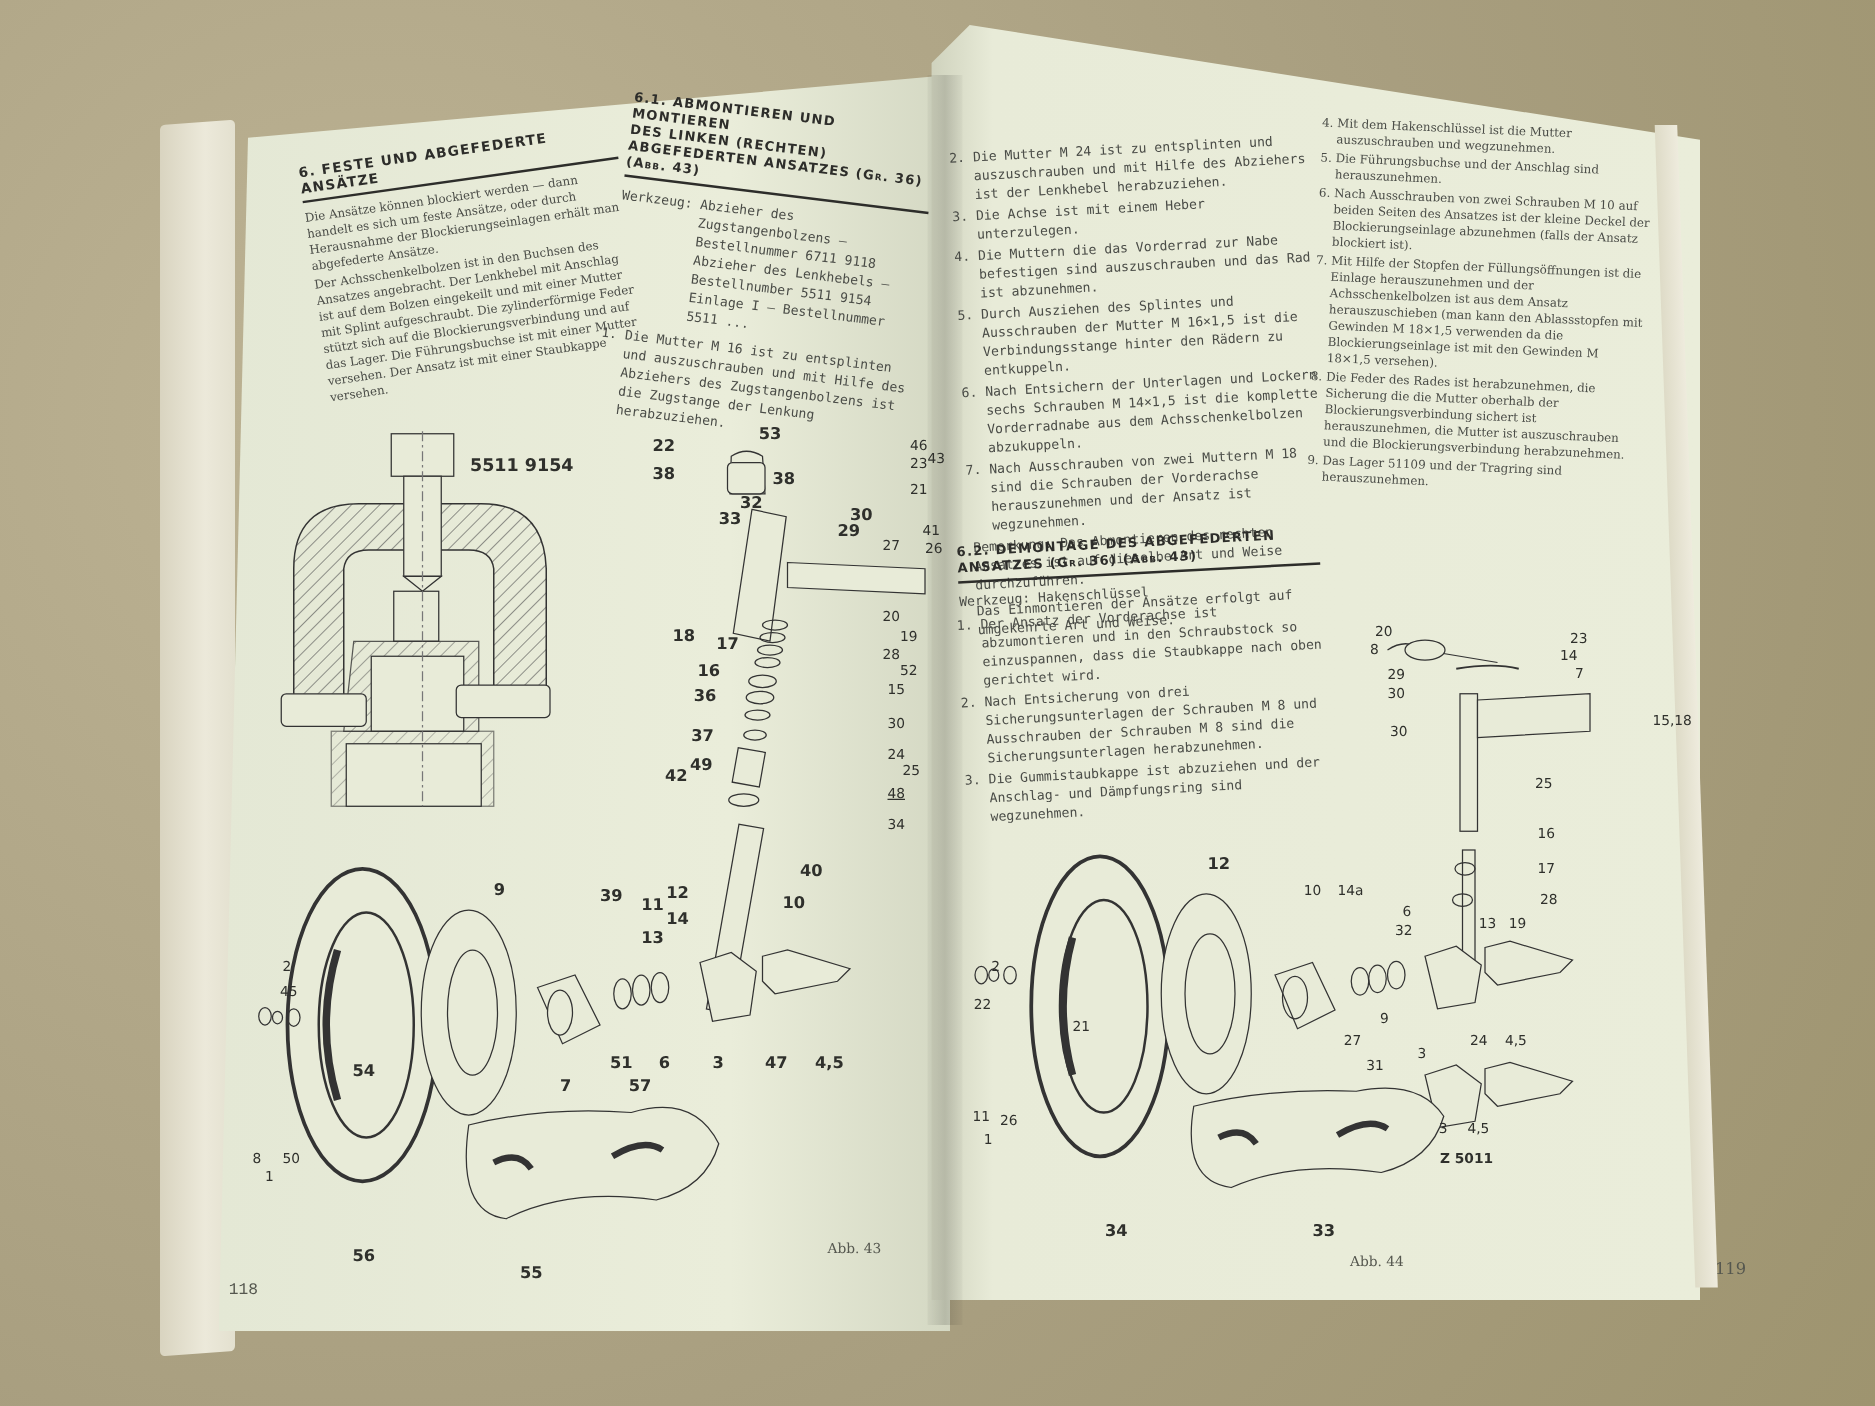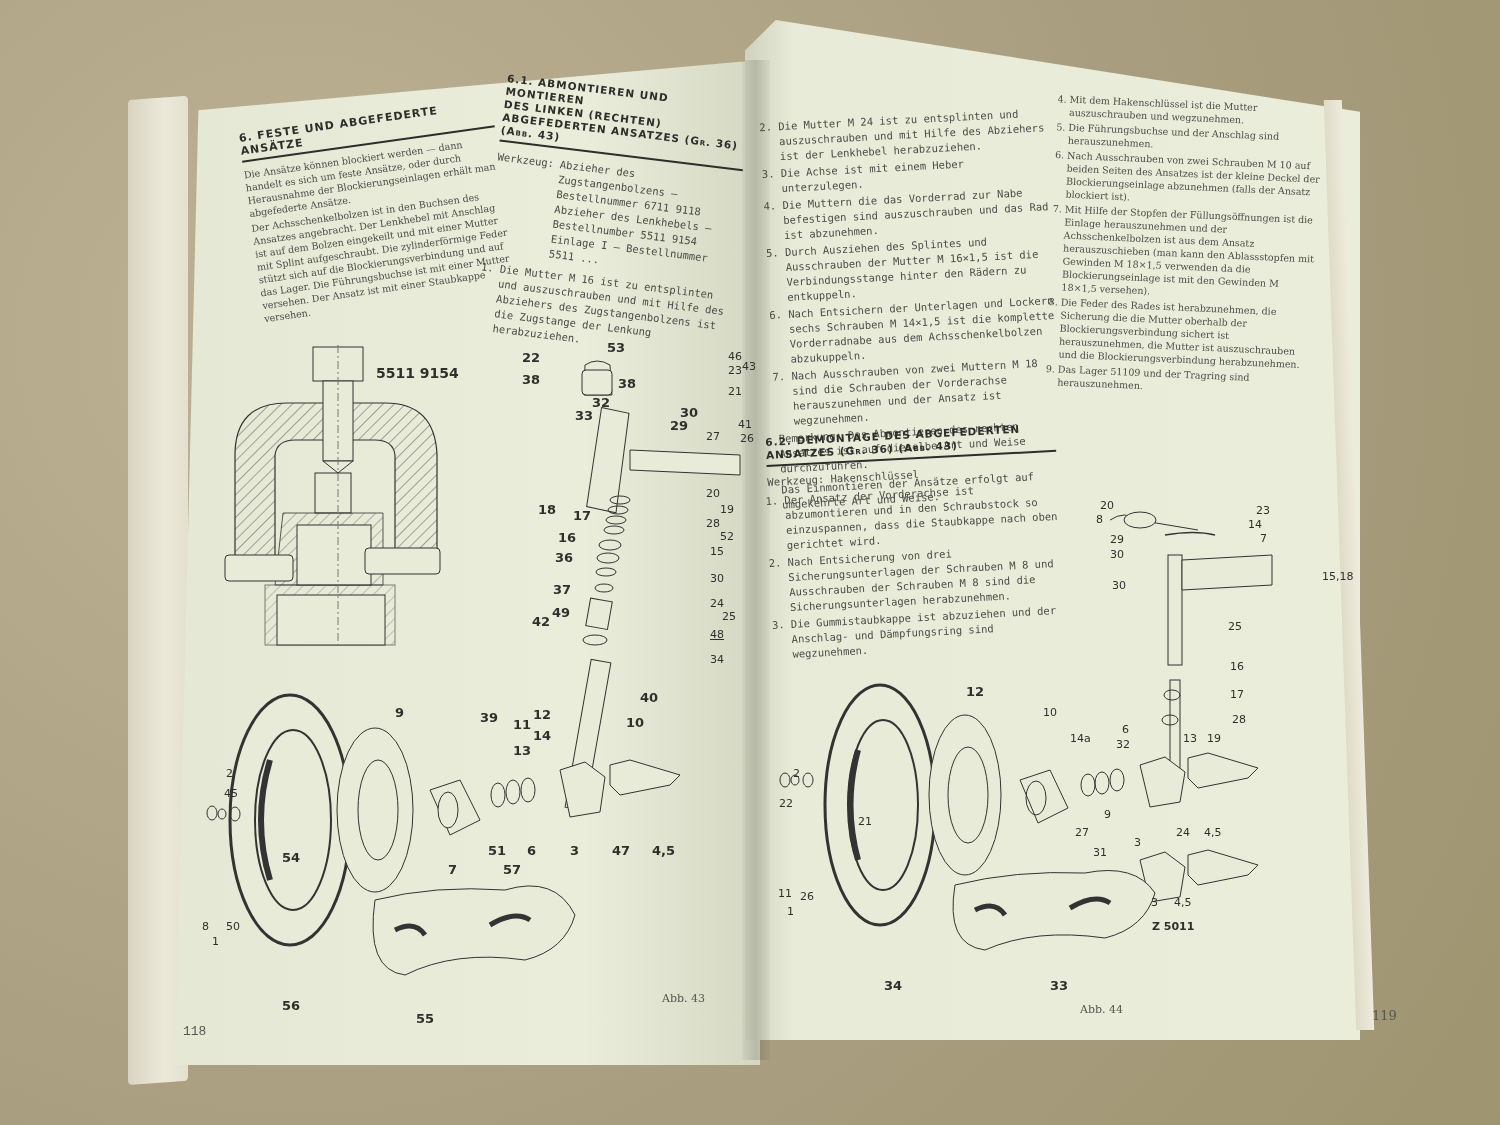"14a" div.label { top: 732px -> 706px }
